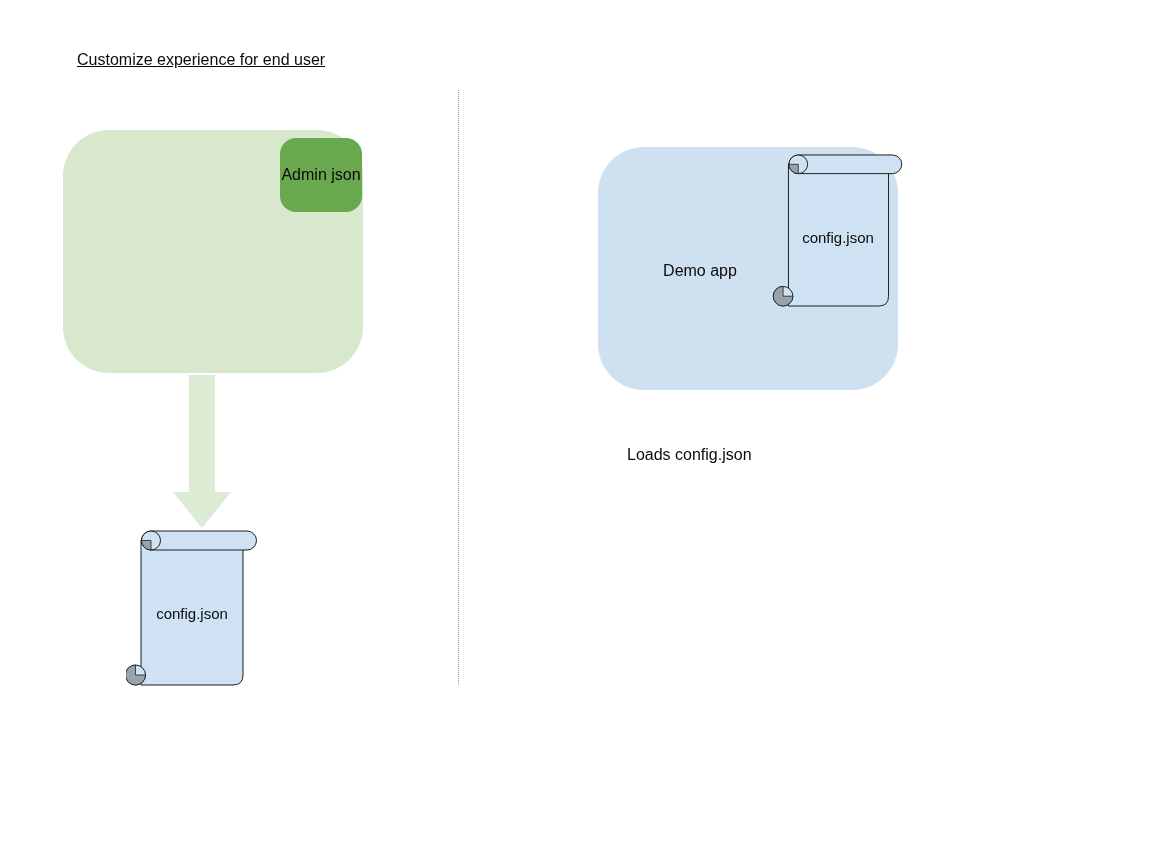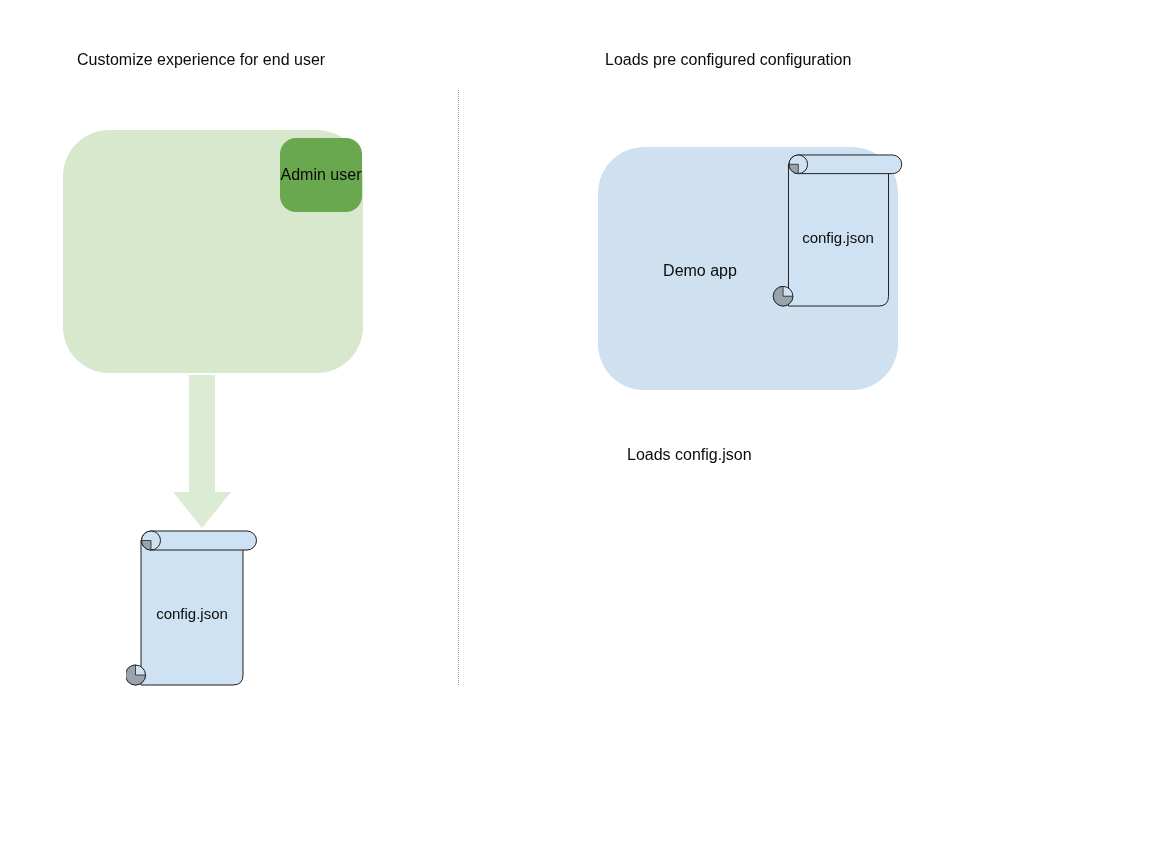"Customize experience for end user" .section-title { text-decoration: none -> underline }
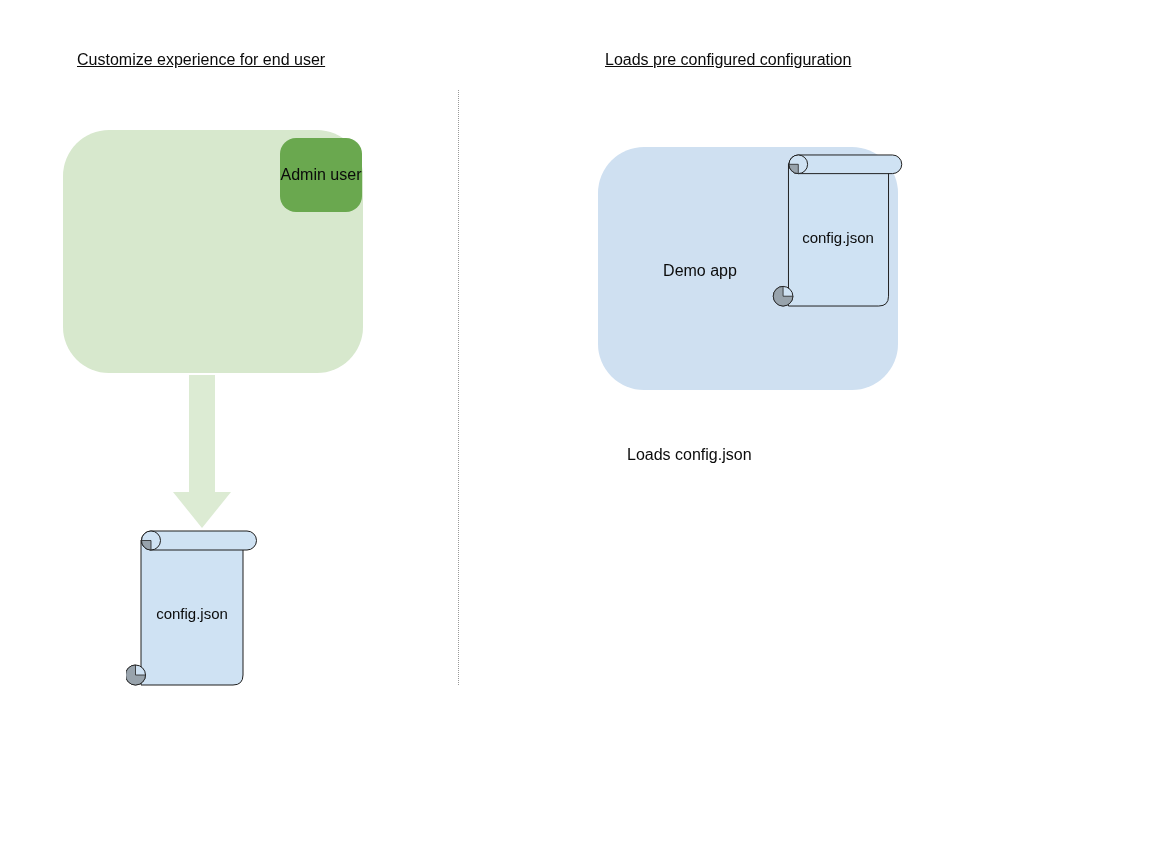"Loads pre configured configuration" div.abs { html: <div>Loads pre configured configuration</div> -> none }
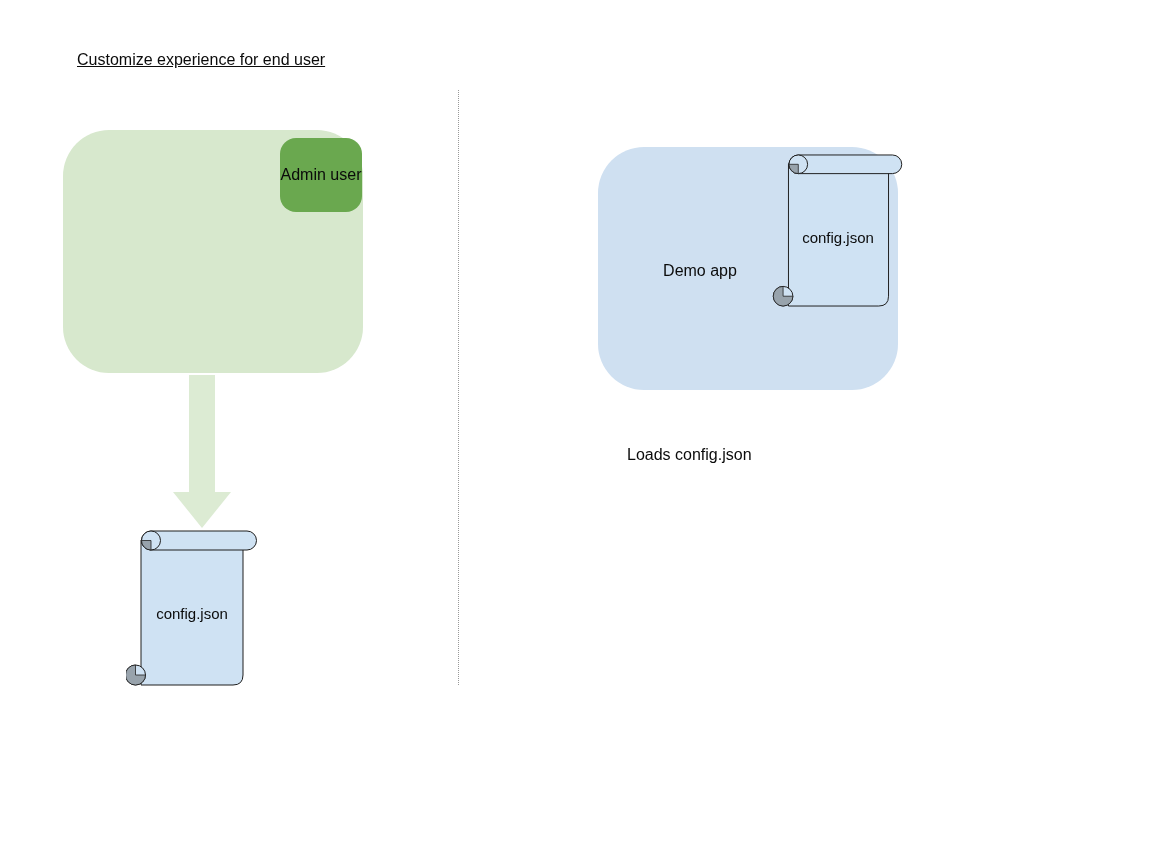"Admin user" div.abs { text: user -> json }
